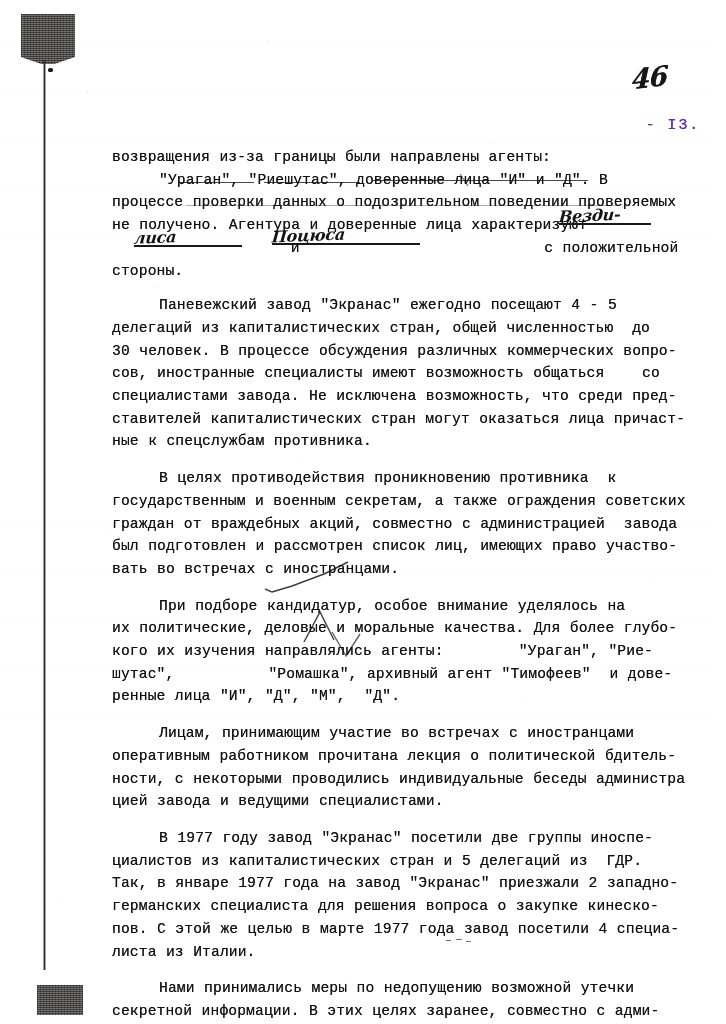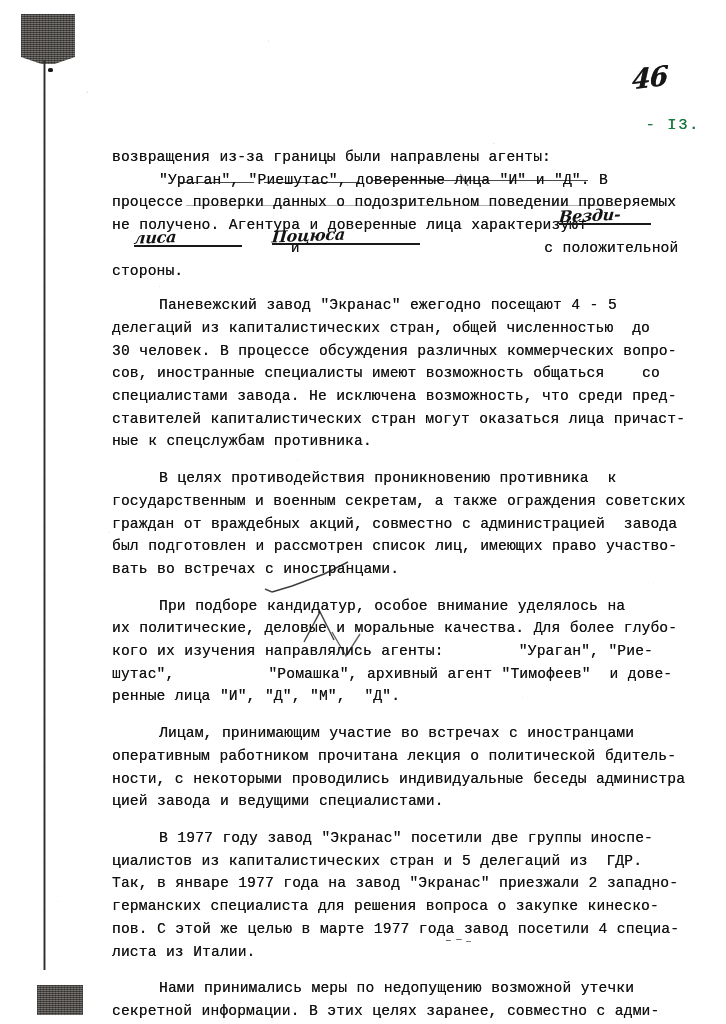"- I3." .page-no { color: #15803d -> #6d28d9 }
